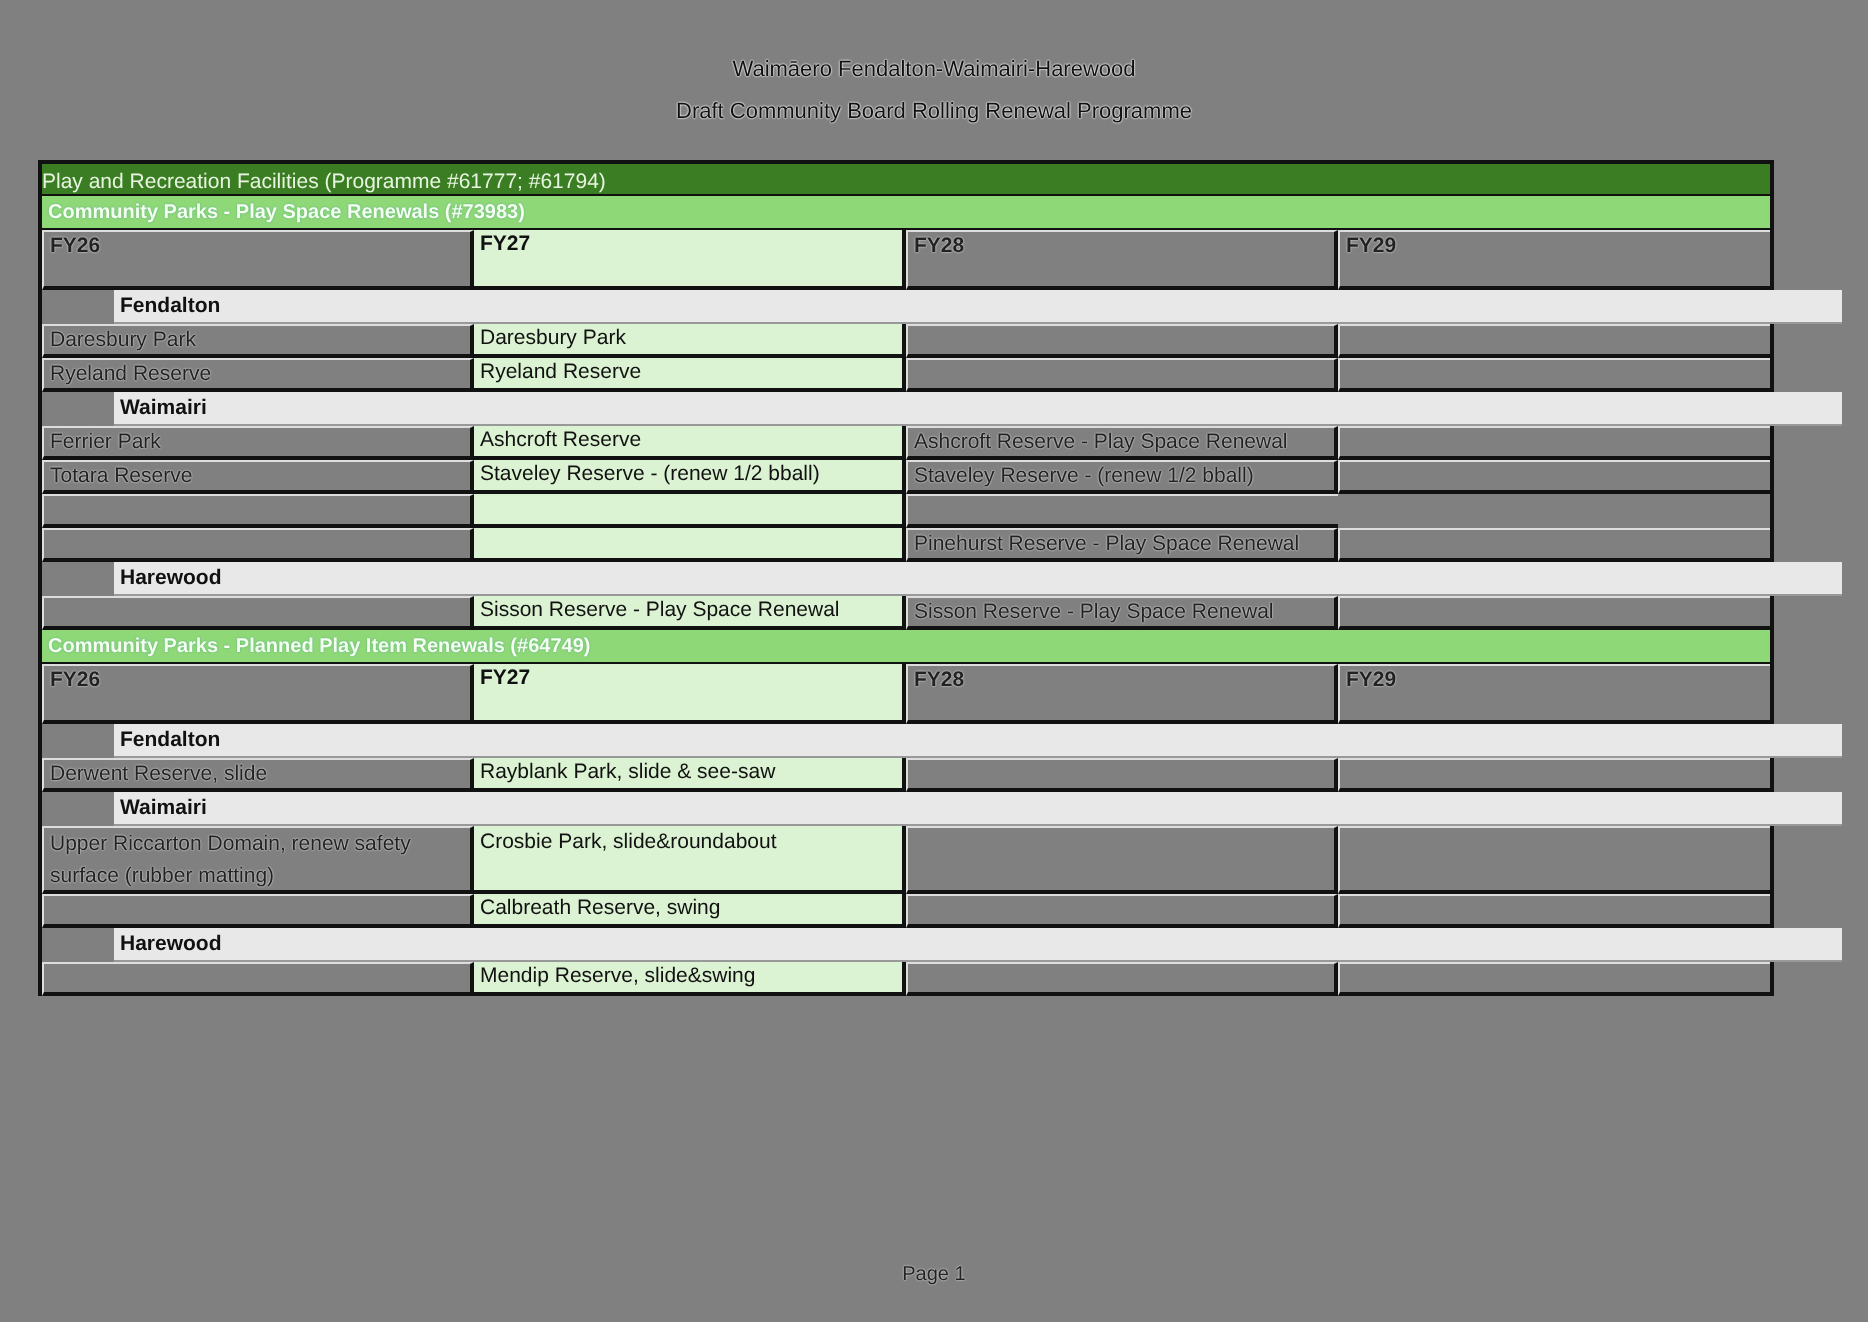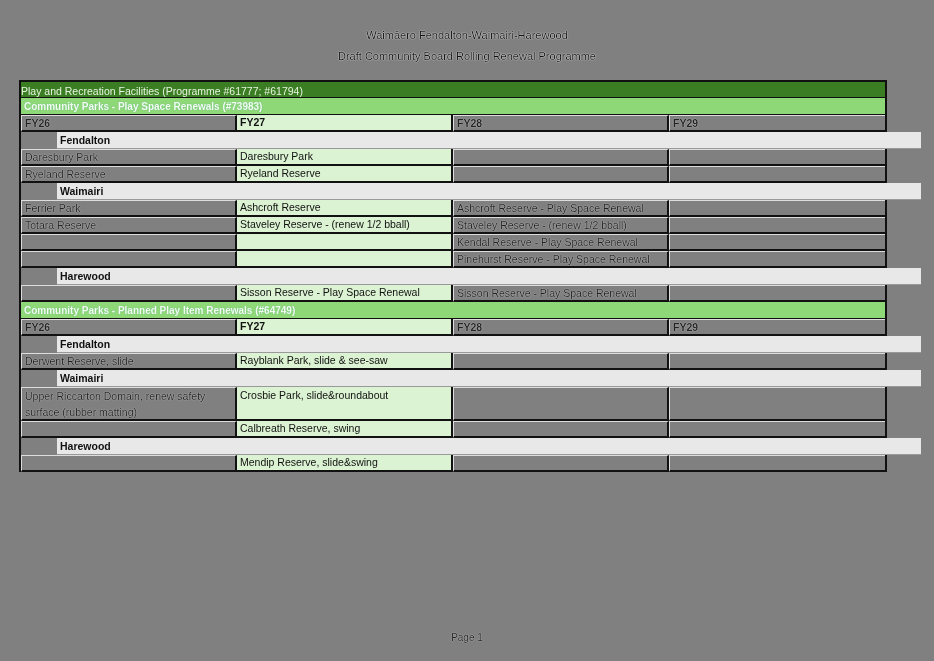"FY26" .hdr { height: 17px -> 30px }
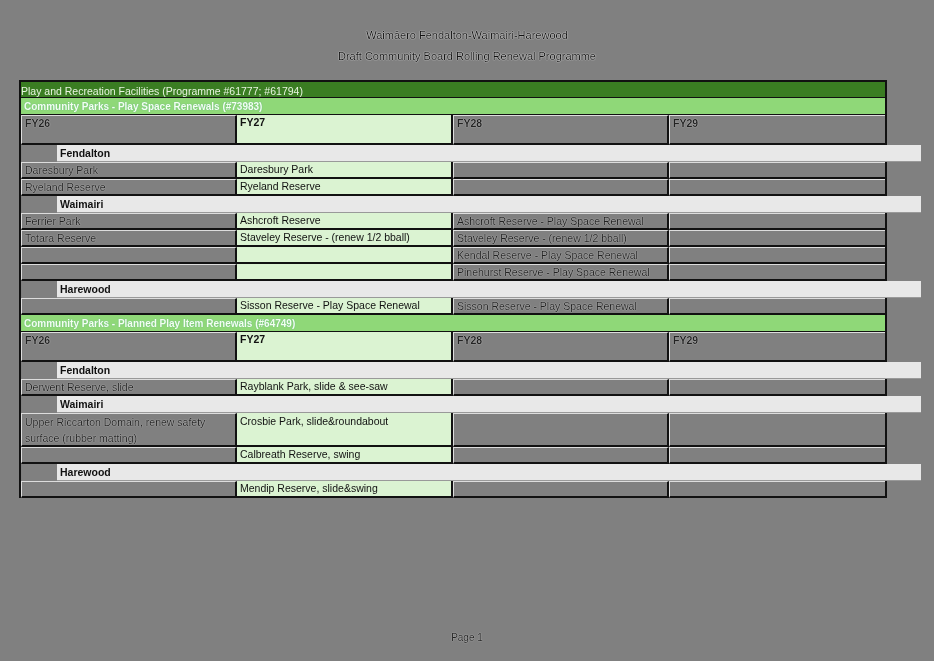"Kendal Reserve - Play Space" div.cell { html: <div>Kendal Reserve - Play Space Renewal</div> -> none }
